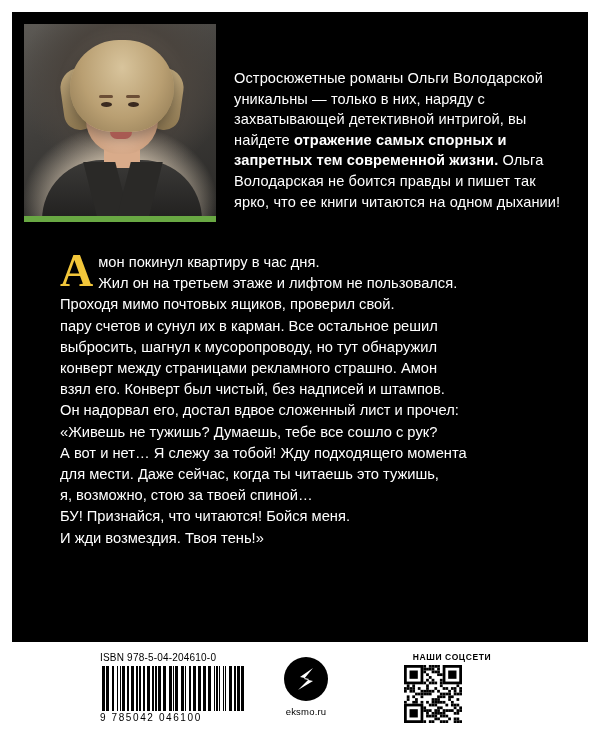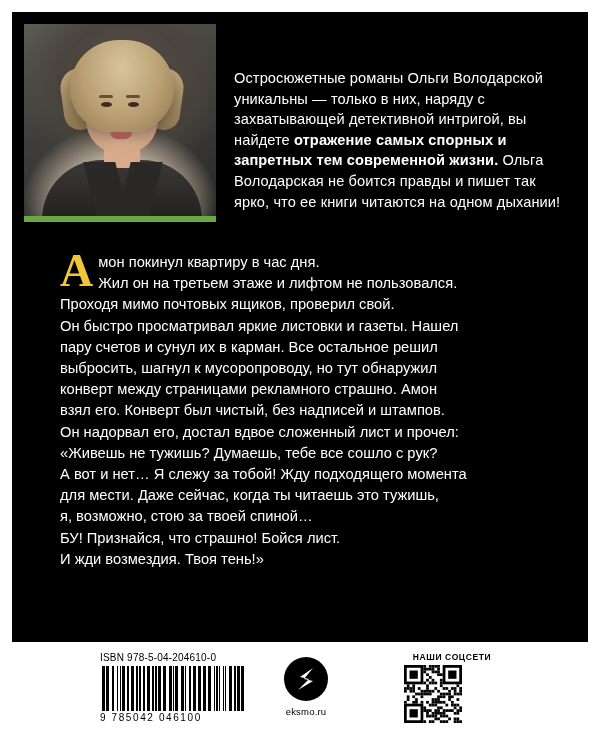"Он быстро просматривал яркие листовки" span.line { html: <span>Он быстро просматривал яркие листовки и газеты. Нашел</span> -> none }
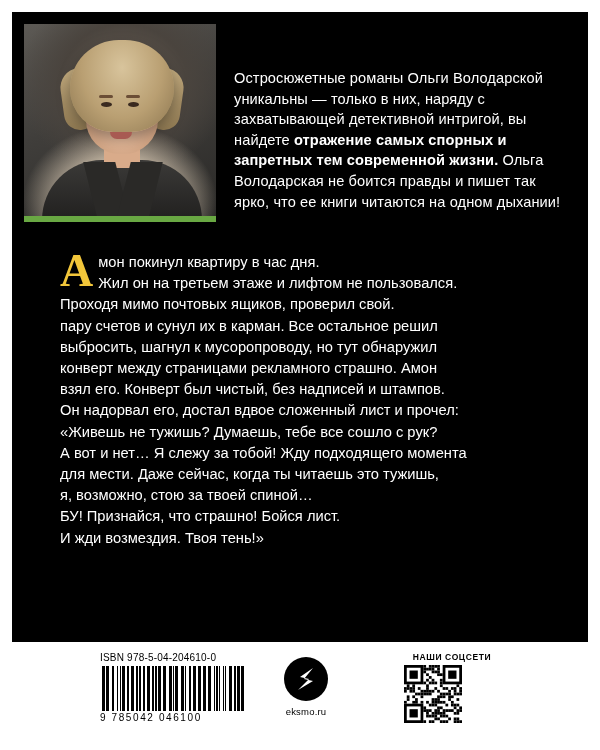"БУ! Признайся, что страшно! Бойся" span.line { text: страшно! Бойся лист -> читаются! Бойся меня }
